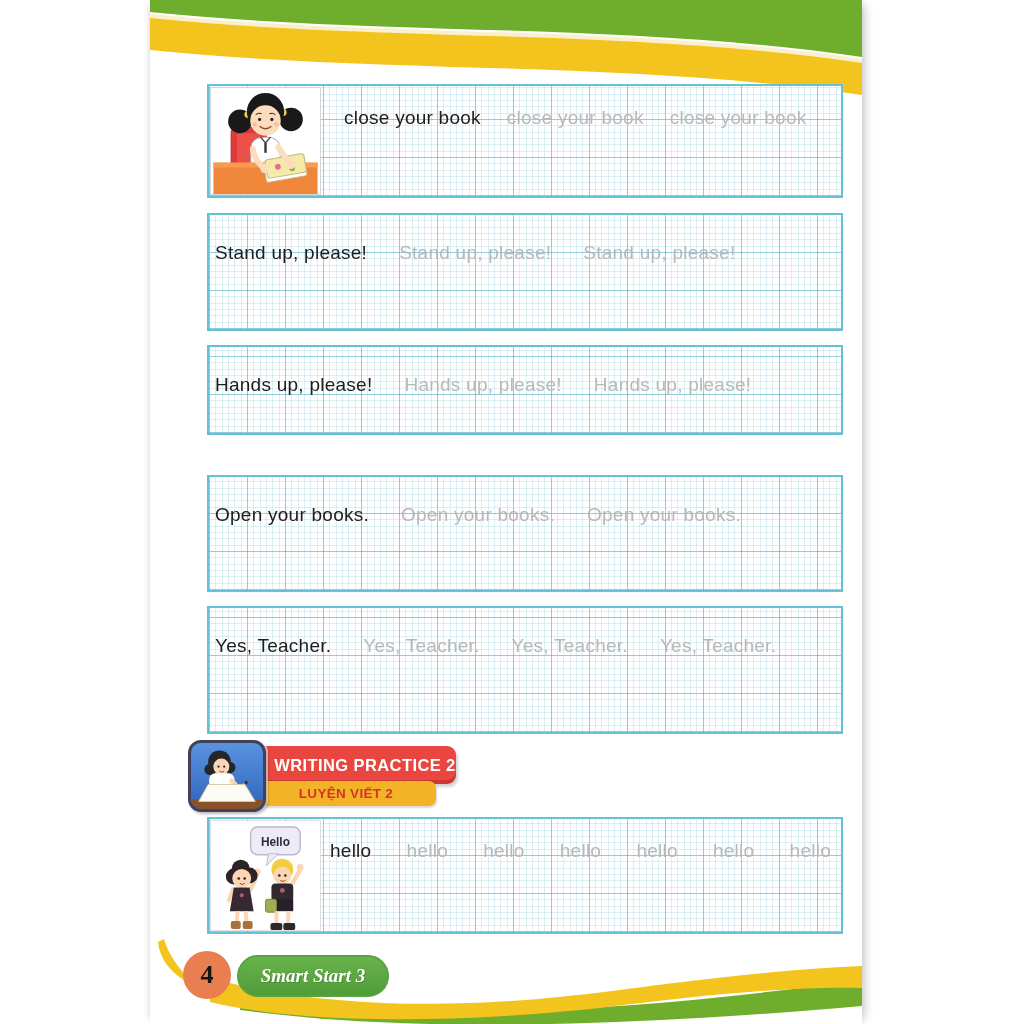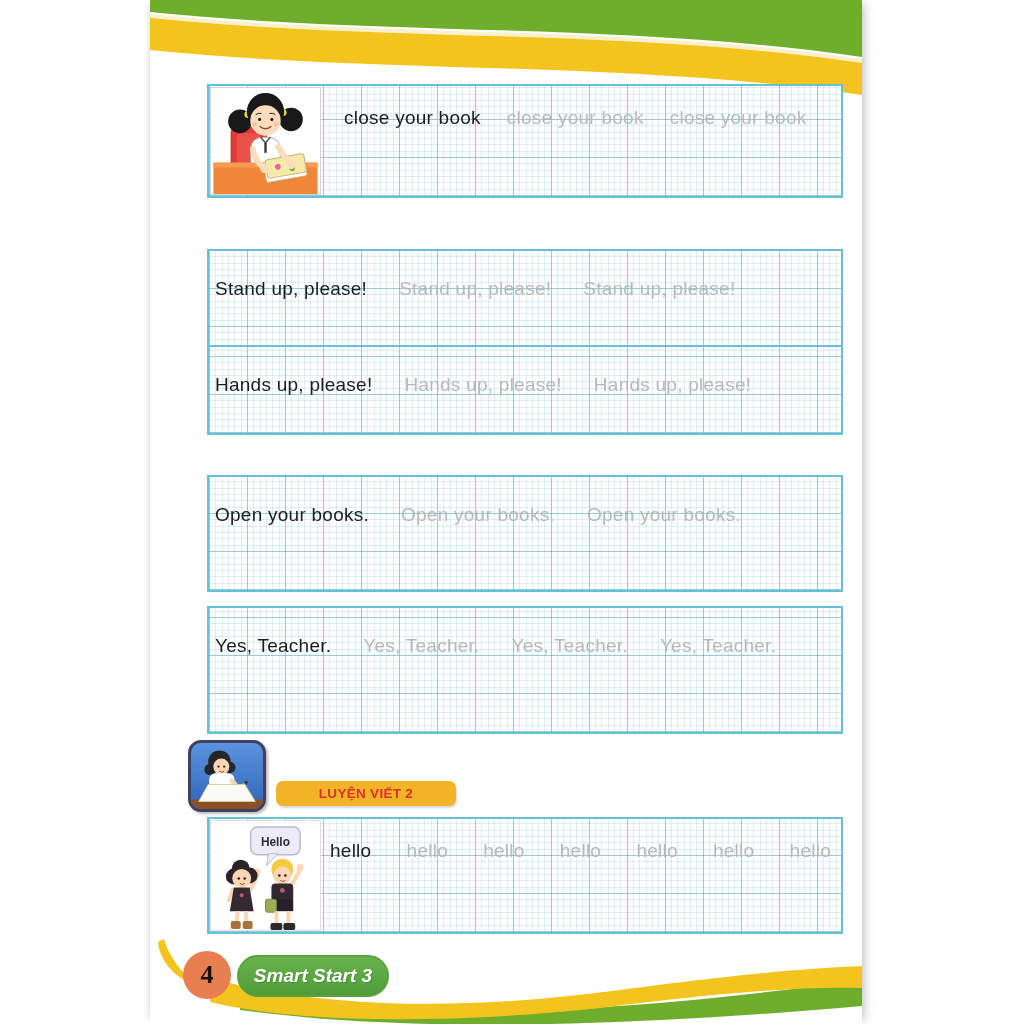"Stand up, please!" div.panel { margin-top: 36px -> none }
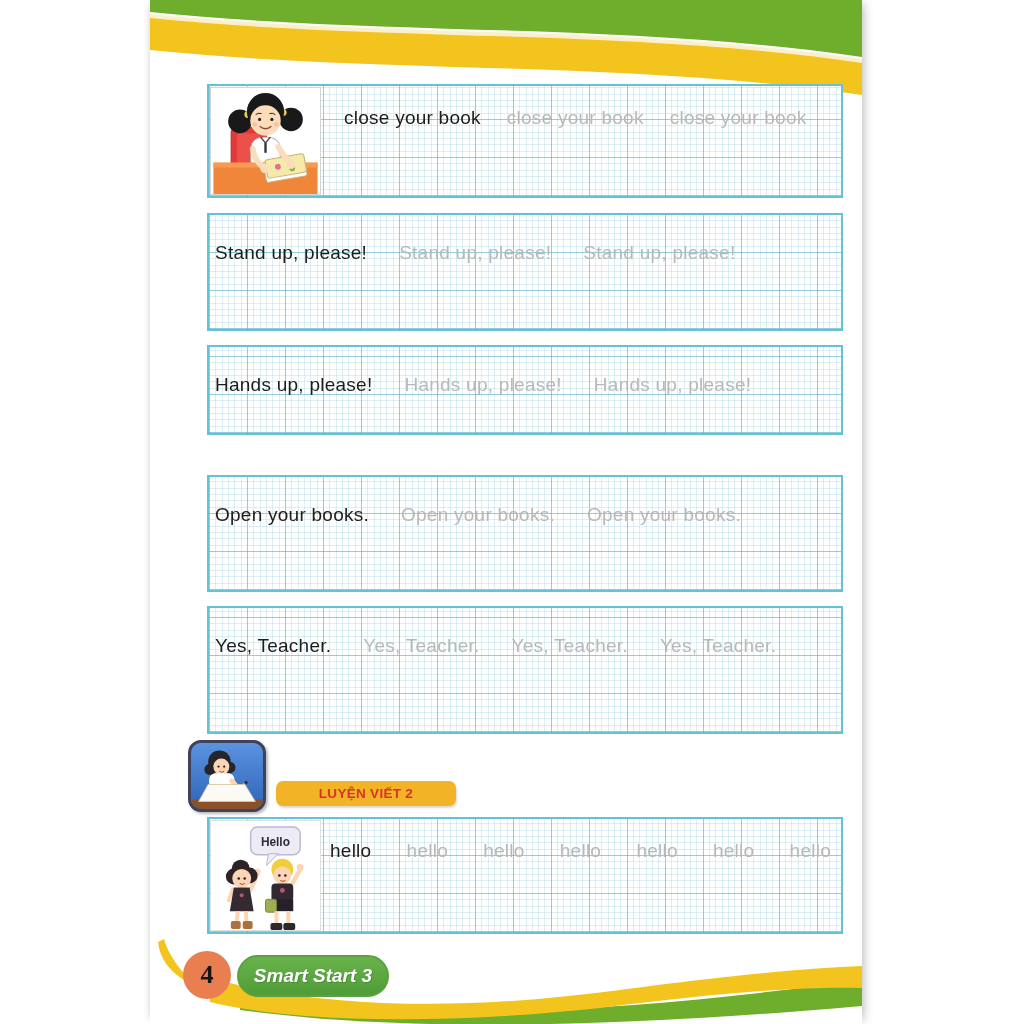"WRITING PRACTICE 2" div.banner-red { html: none -> <div> <span>WRITING PRACTICE 2</span> </div> }
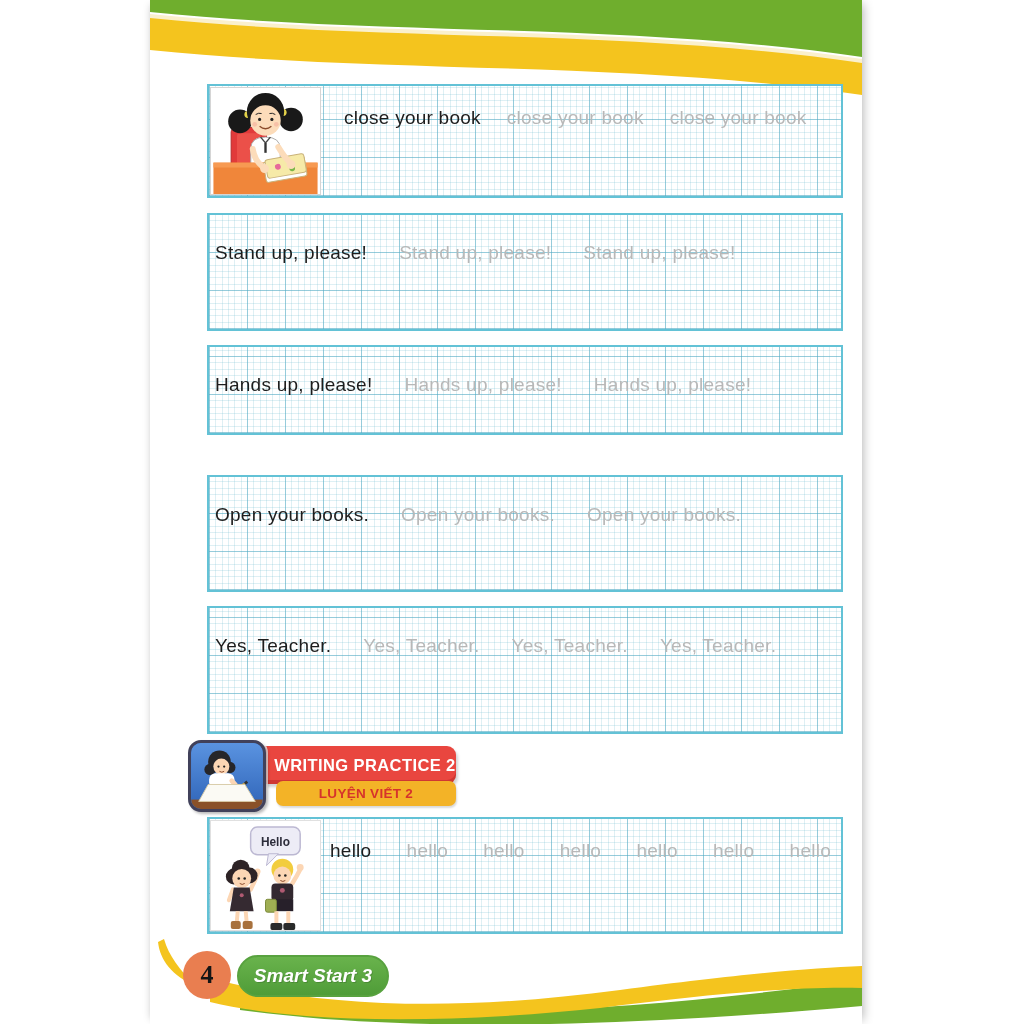"LUYỆN VIẾT 2" .banner-yellow { left: 88px -> 68px }
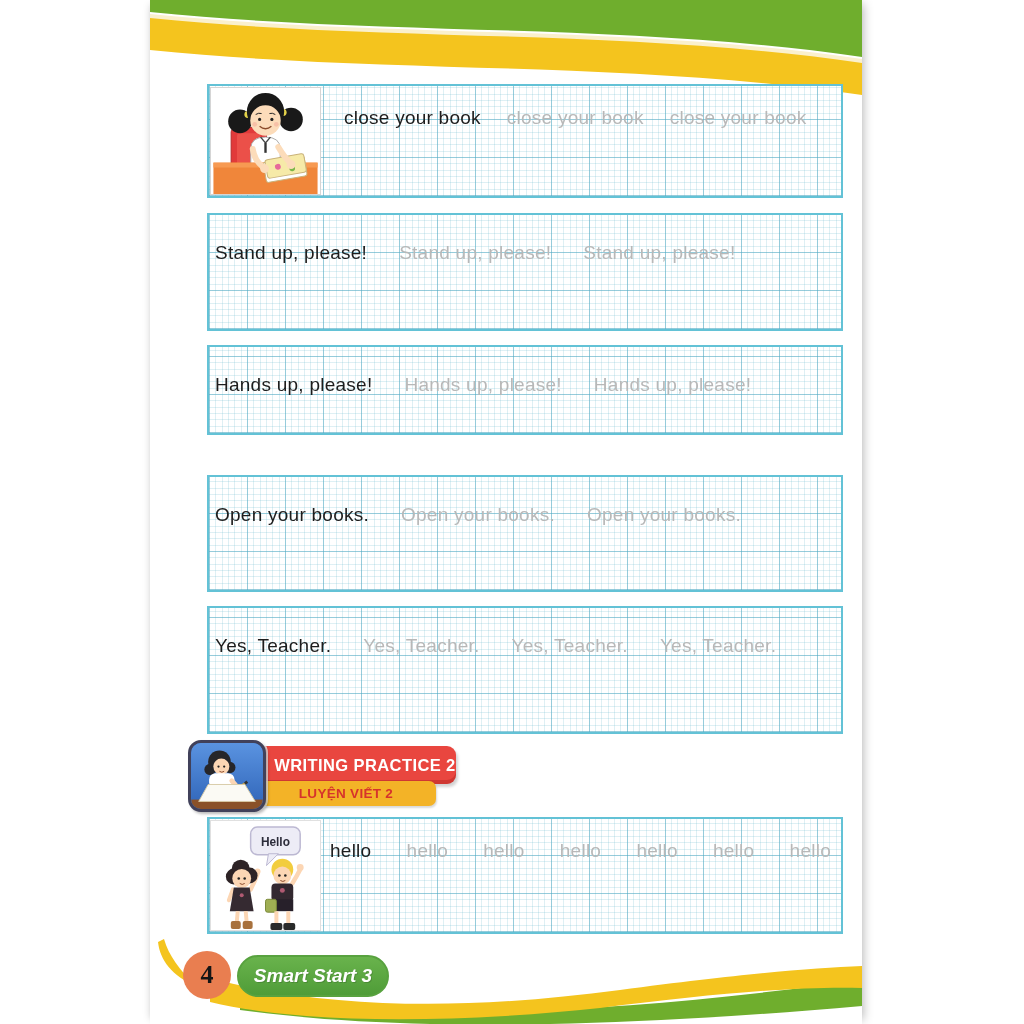"Smart Start 3" .brand-pill span { font-family: Liberation Sans, sans-serif -> Liberation Serif, serif }
